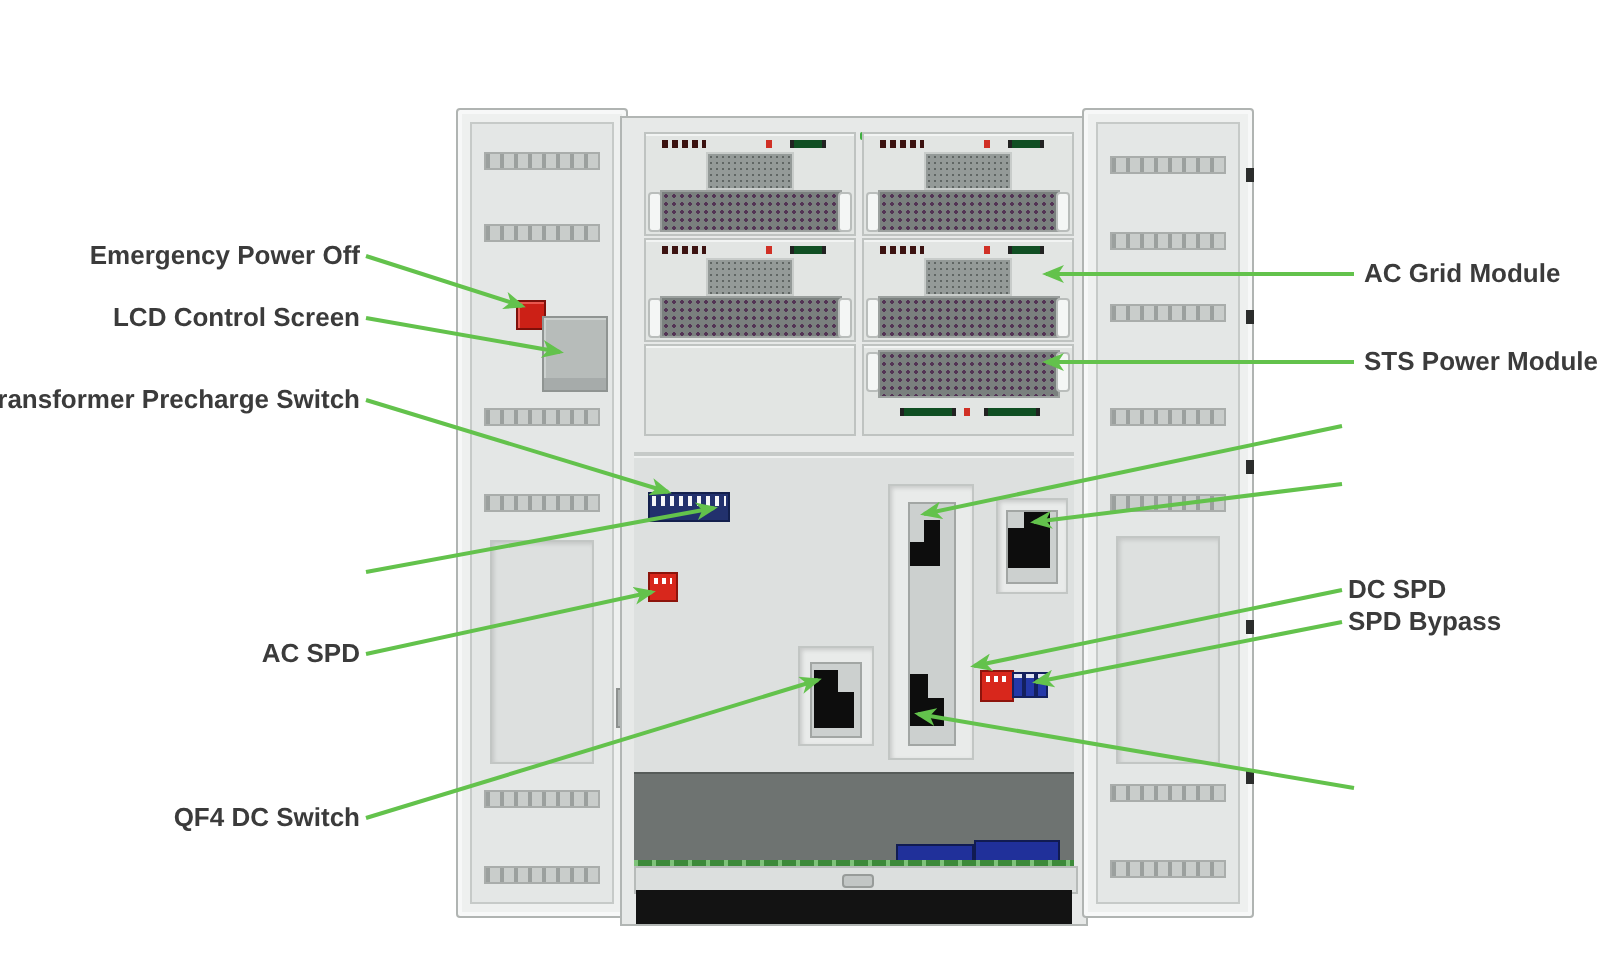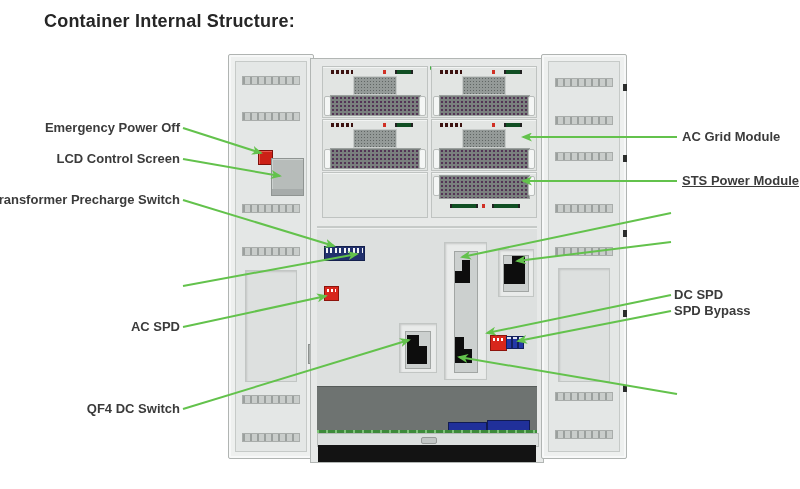"Container Internal Structure:" div.title { html: <div>Container Internal Structure:</div> -> none }
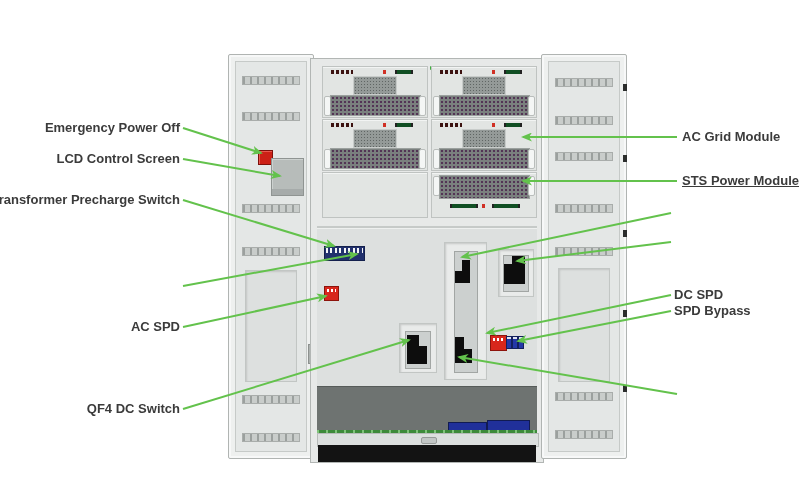"STS Power Module" div.lbl { text-decoration: underline -> none }
